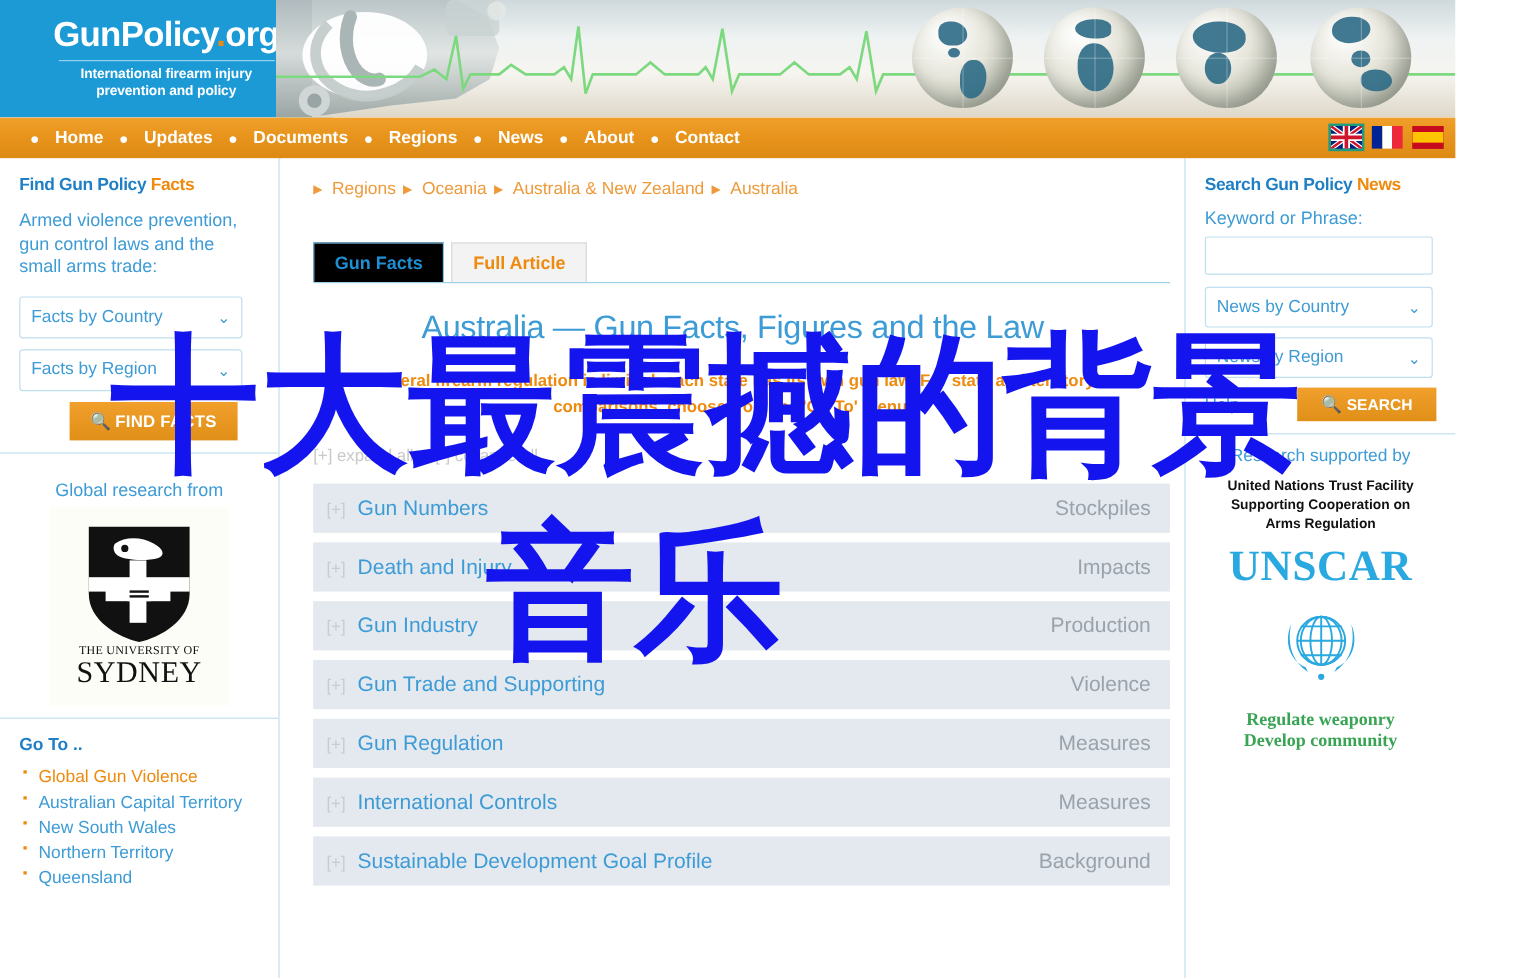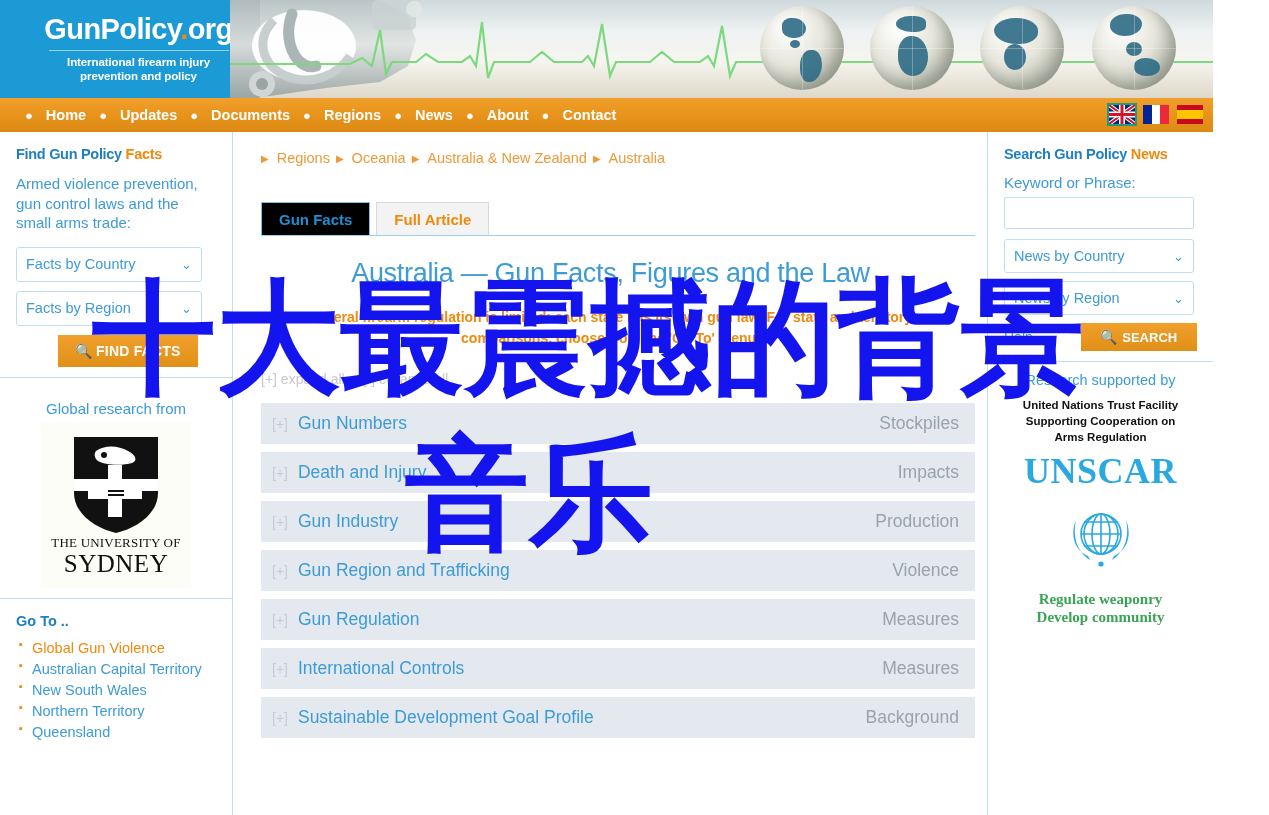"THE UNIVERSITY OF" .usyd-name1 { font-size: 13px -> 10px }
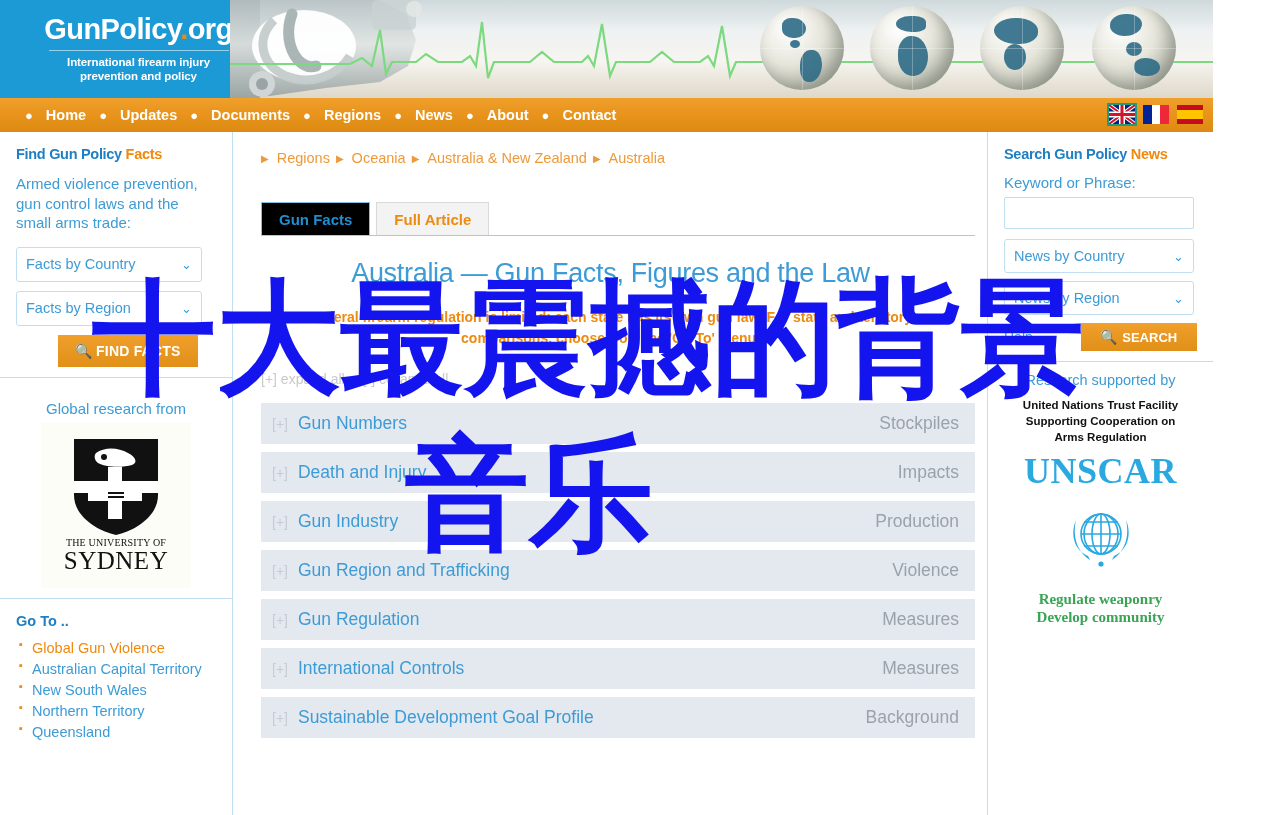"Gun Region and Trafficking" span.fname { text: Region and Trafficking -> Trade and Supporting }
